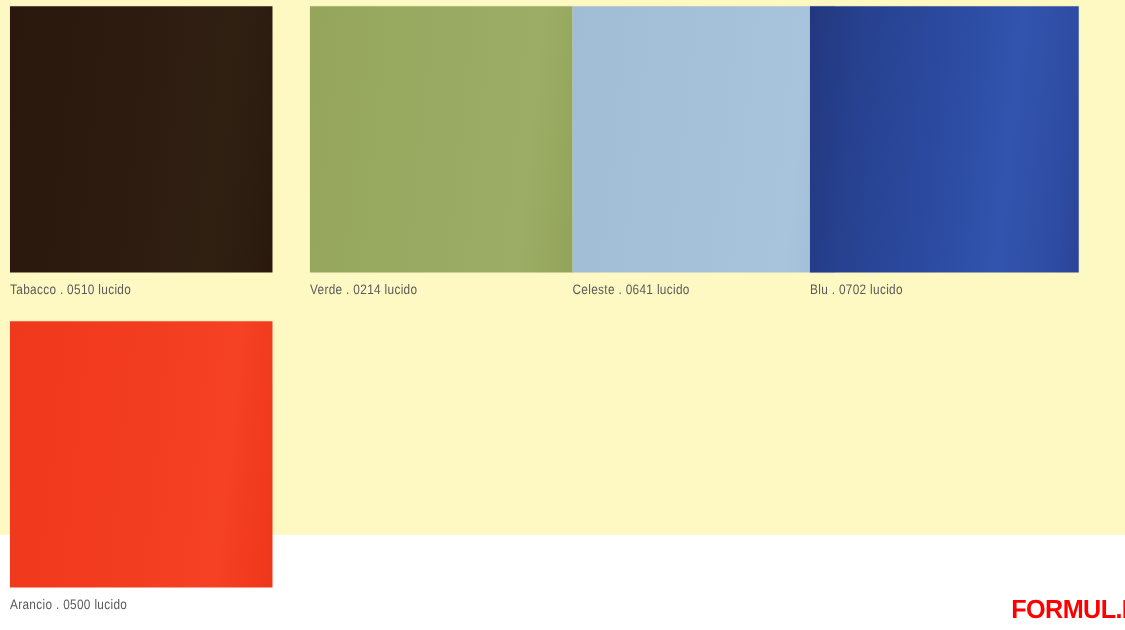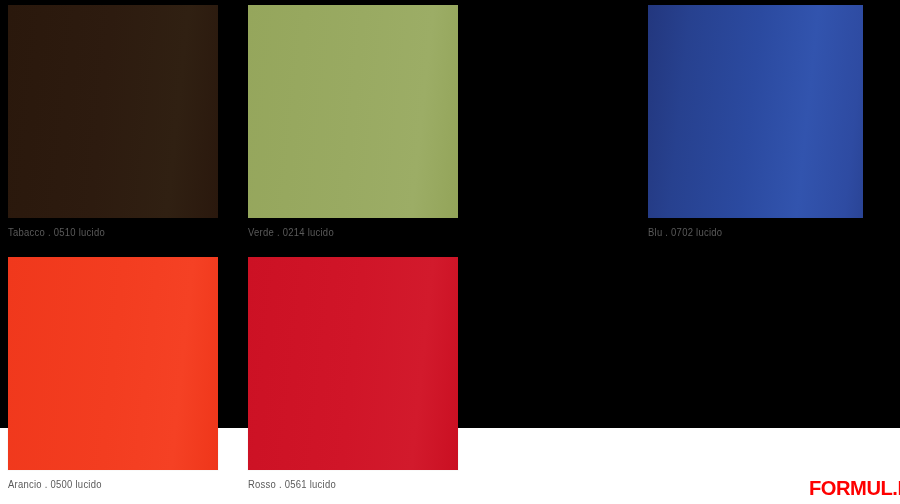"Tabacco . 0510 lucido" .catalog { background: #000000 -> #fef9c3 }
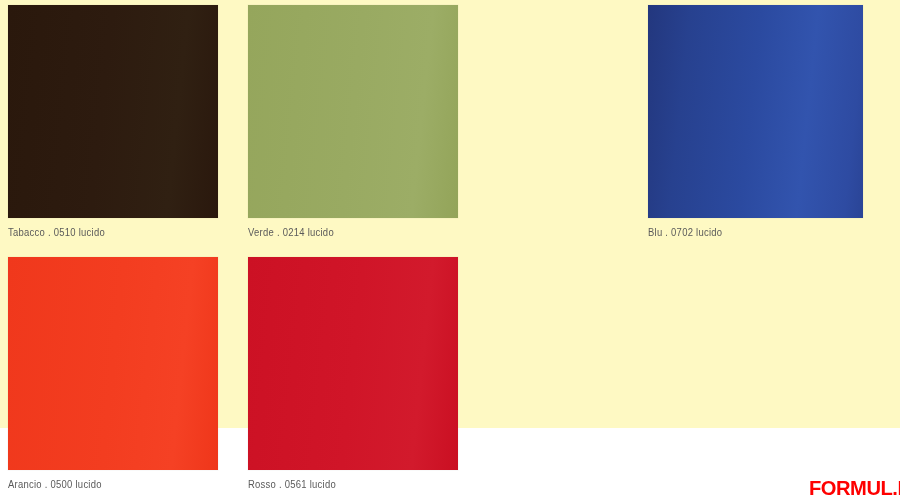"Celeste . 0641 lucido" div.swatch-cell { html: none -> <div> <div></div> <div>Celeste . 0641 lucido</div> </div> }
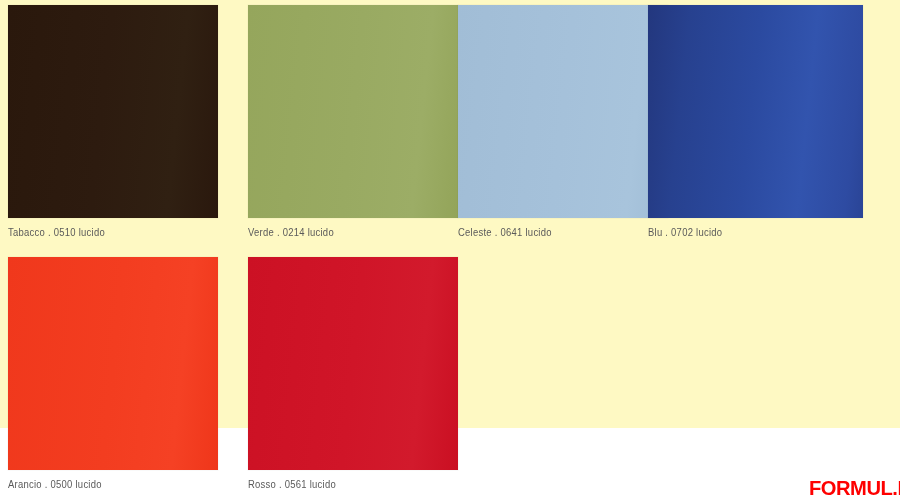"Rosso . 0561 lucido" div.swatch-cell { html: <div> <div></div> <div>Rosso . 0561 lucido</div> </div> -> none }
